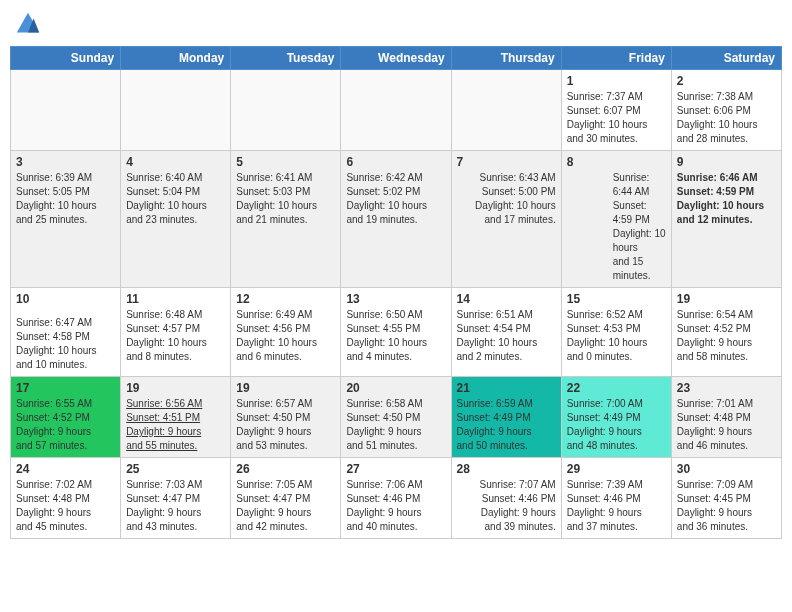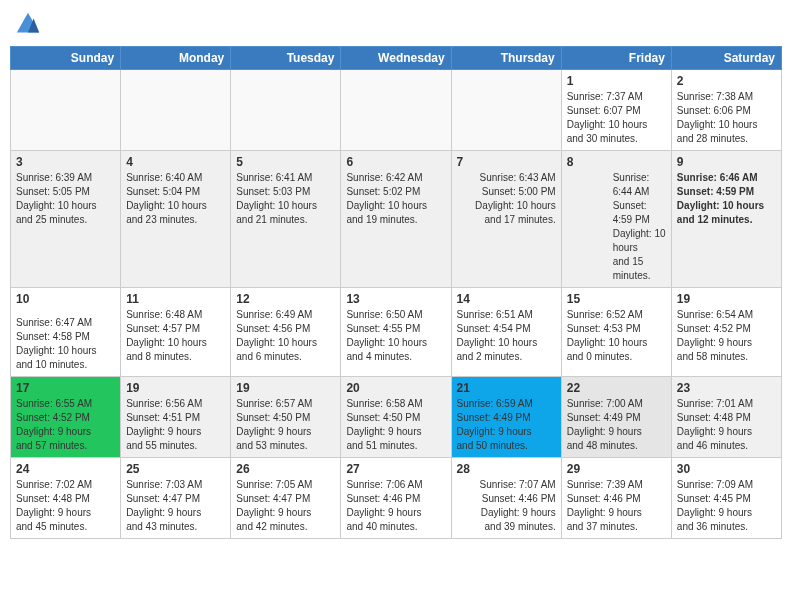"21" td { background: #0ea5e9 -> #14b8a6 }
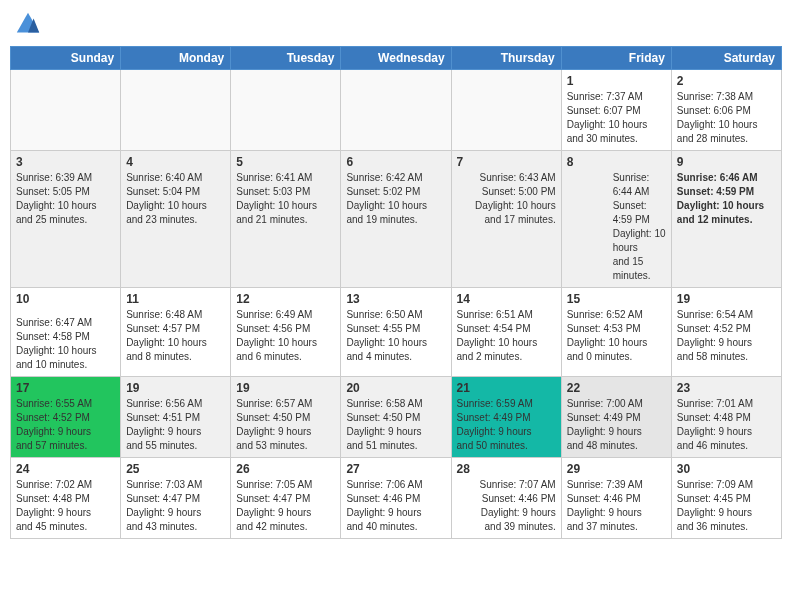"22" td { background: #e5e5e5 -> #5eead4 }
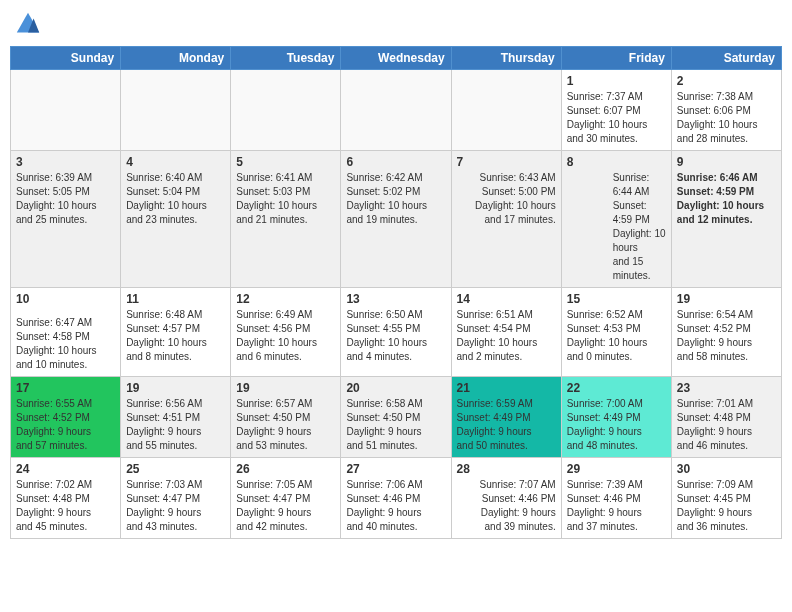"Sunrise: 6:56 AM" div.day-info { text-decoration: none -> underline }
